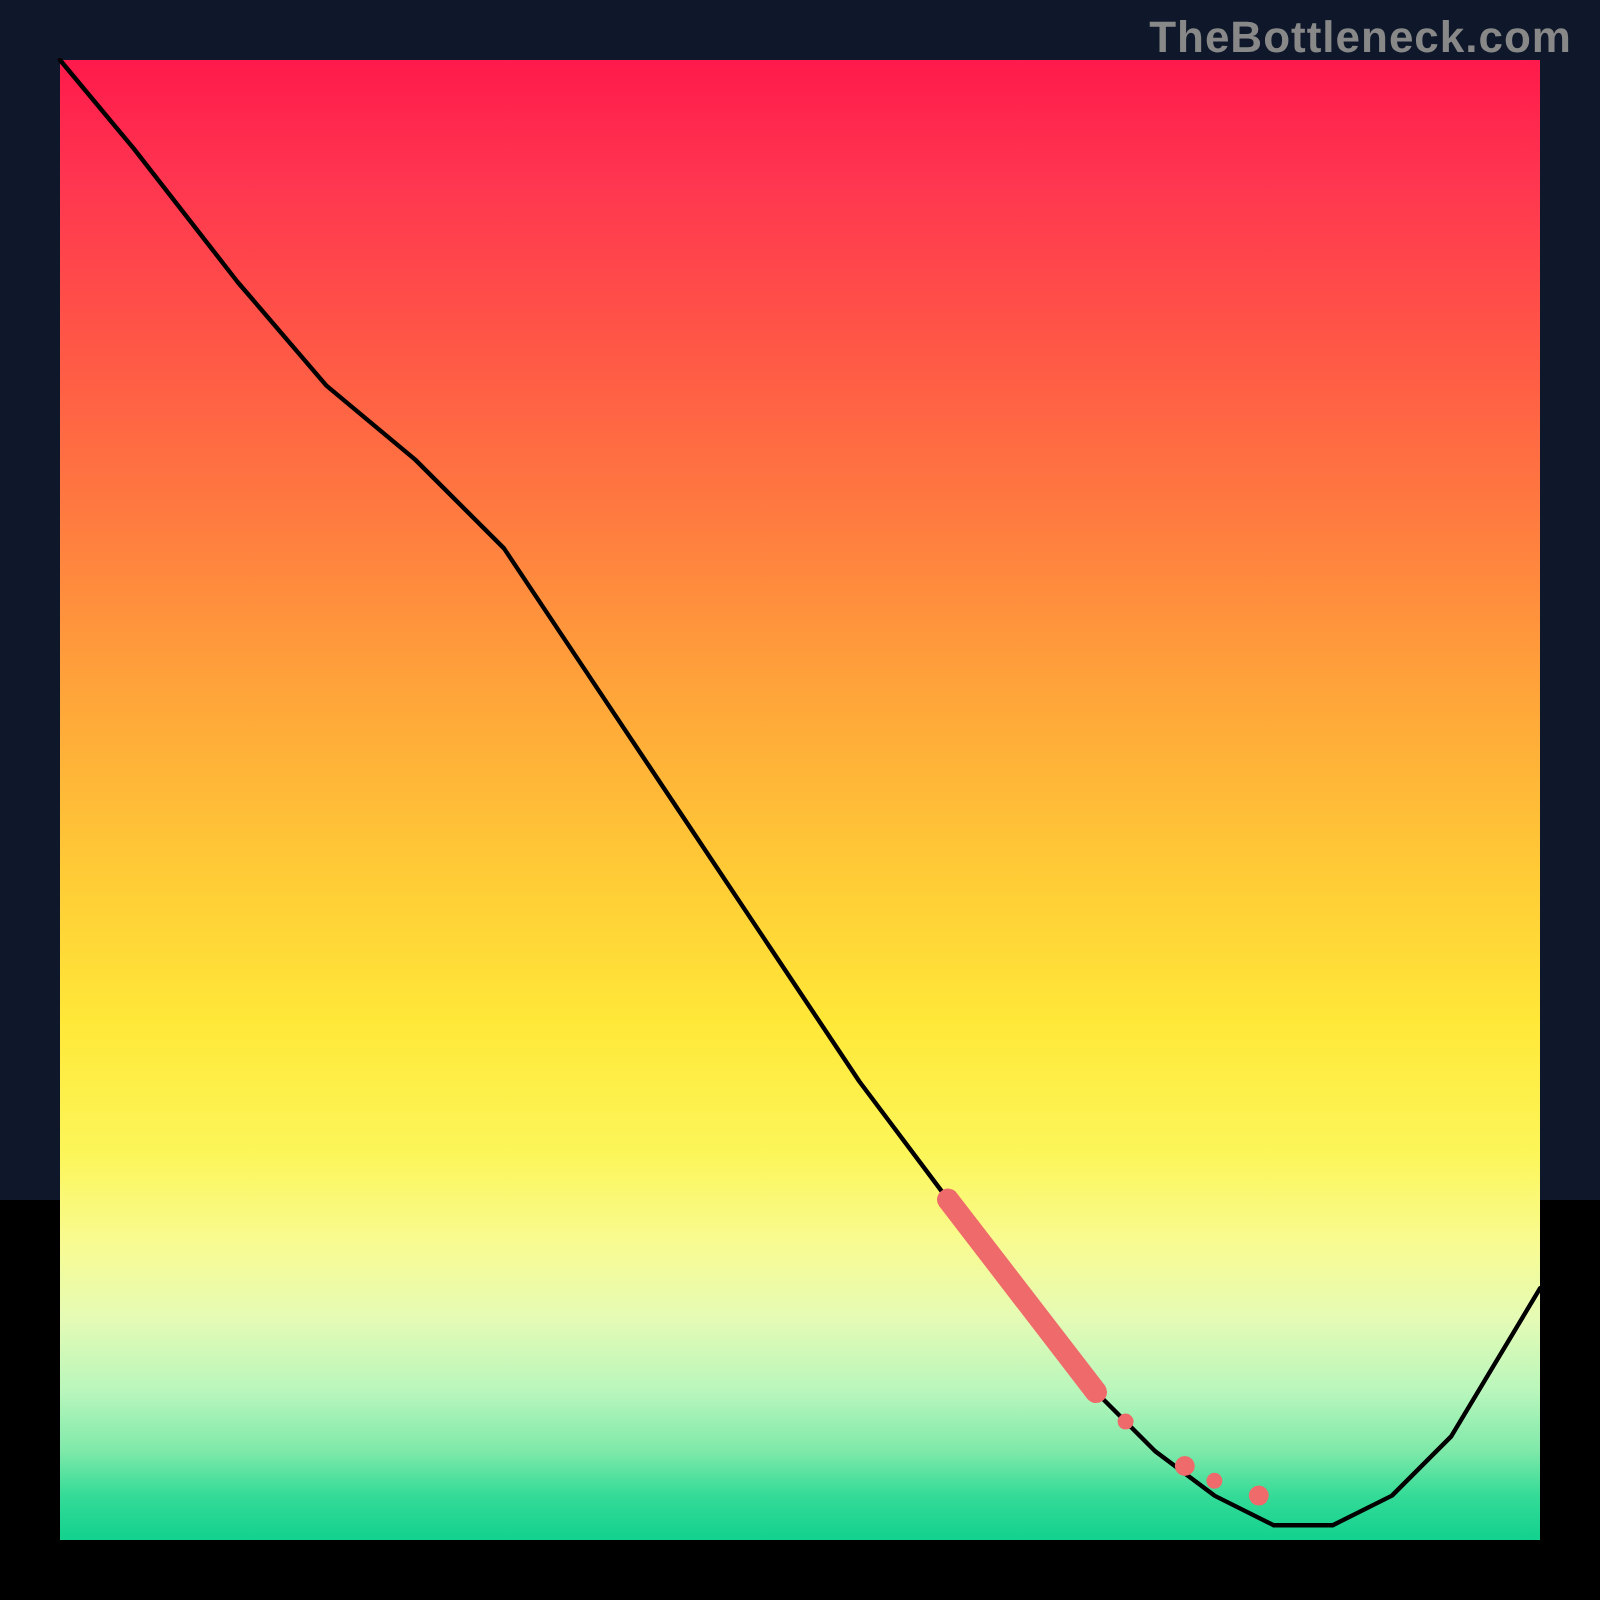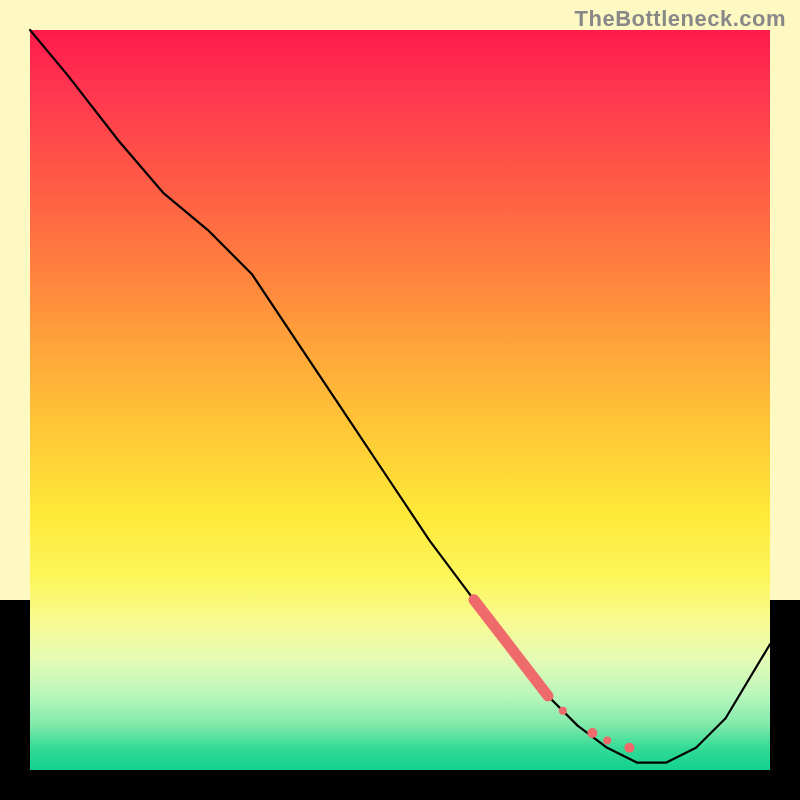"TheBottleneck.com" .outer { background: #fef9c3 -> #0f172a }
